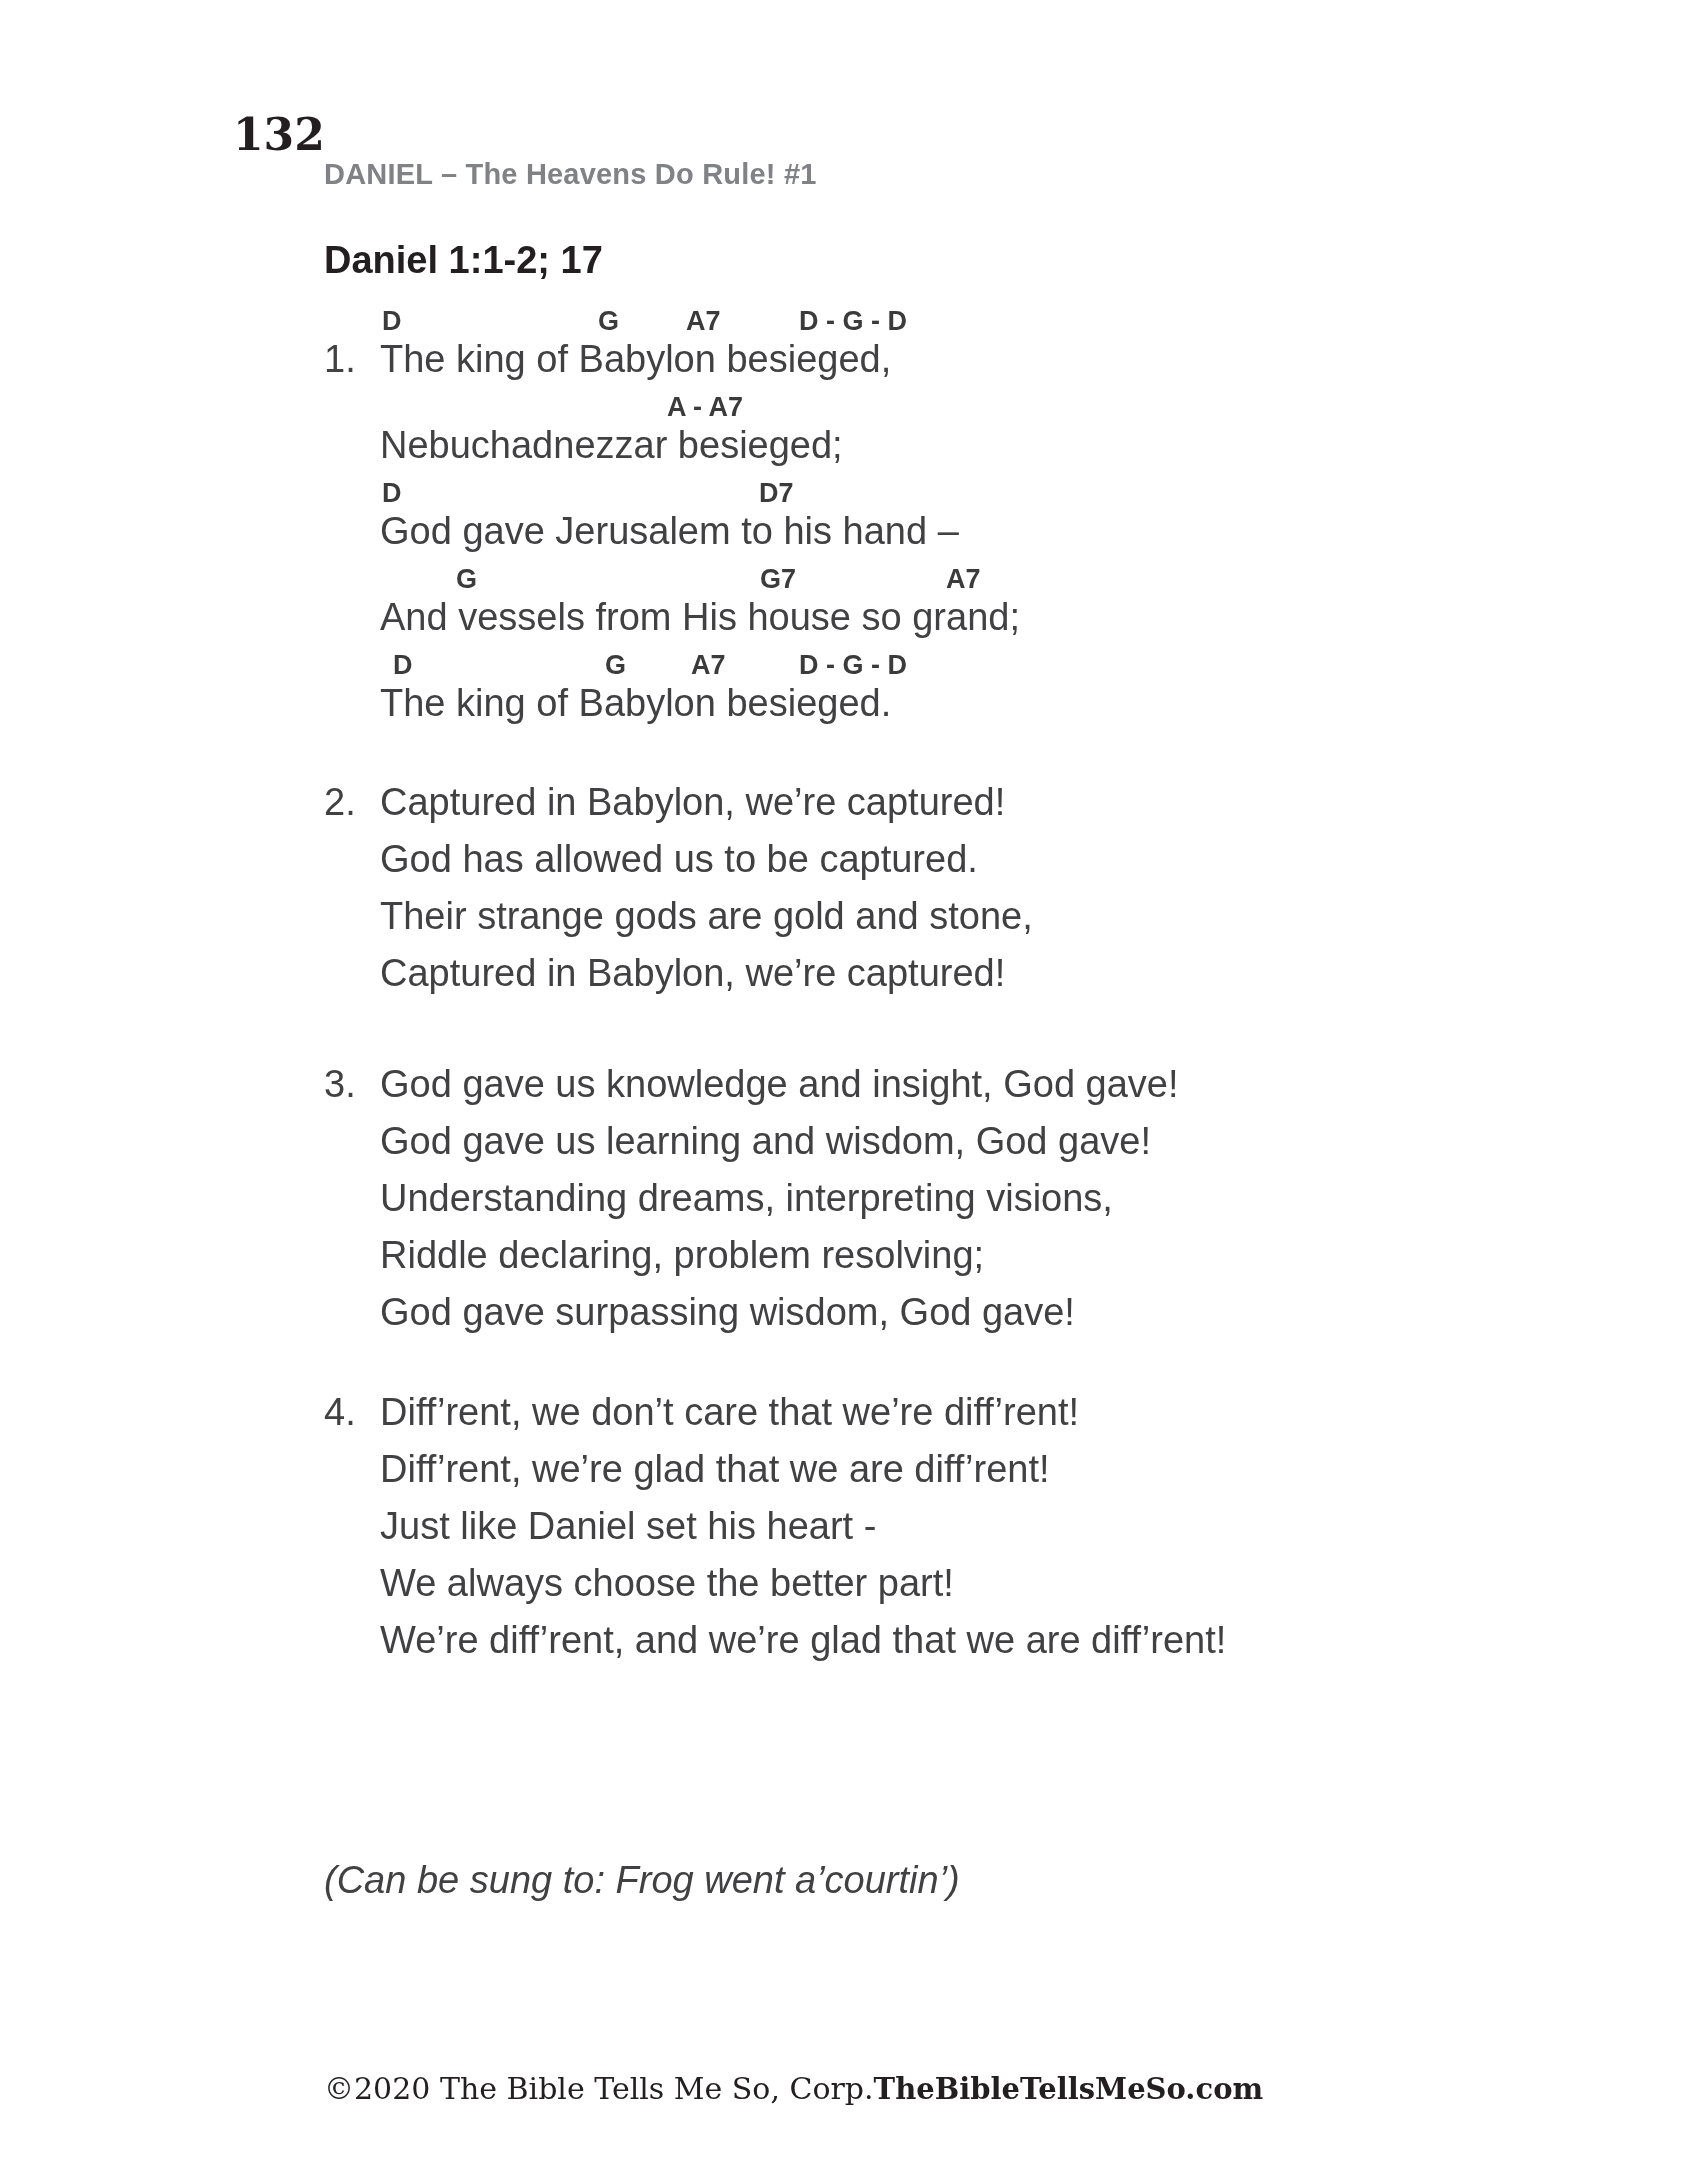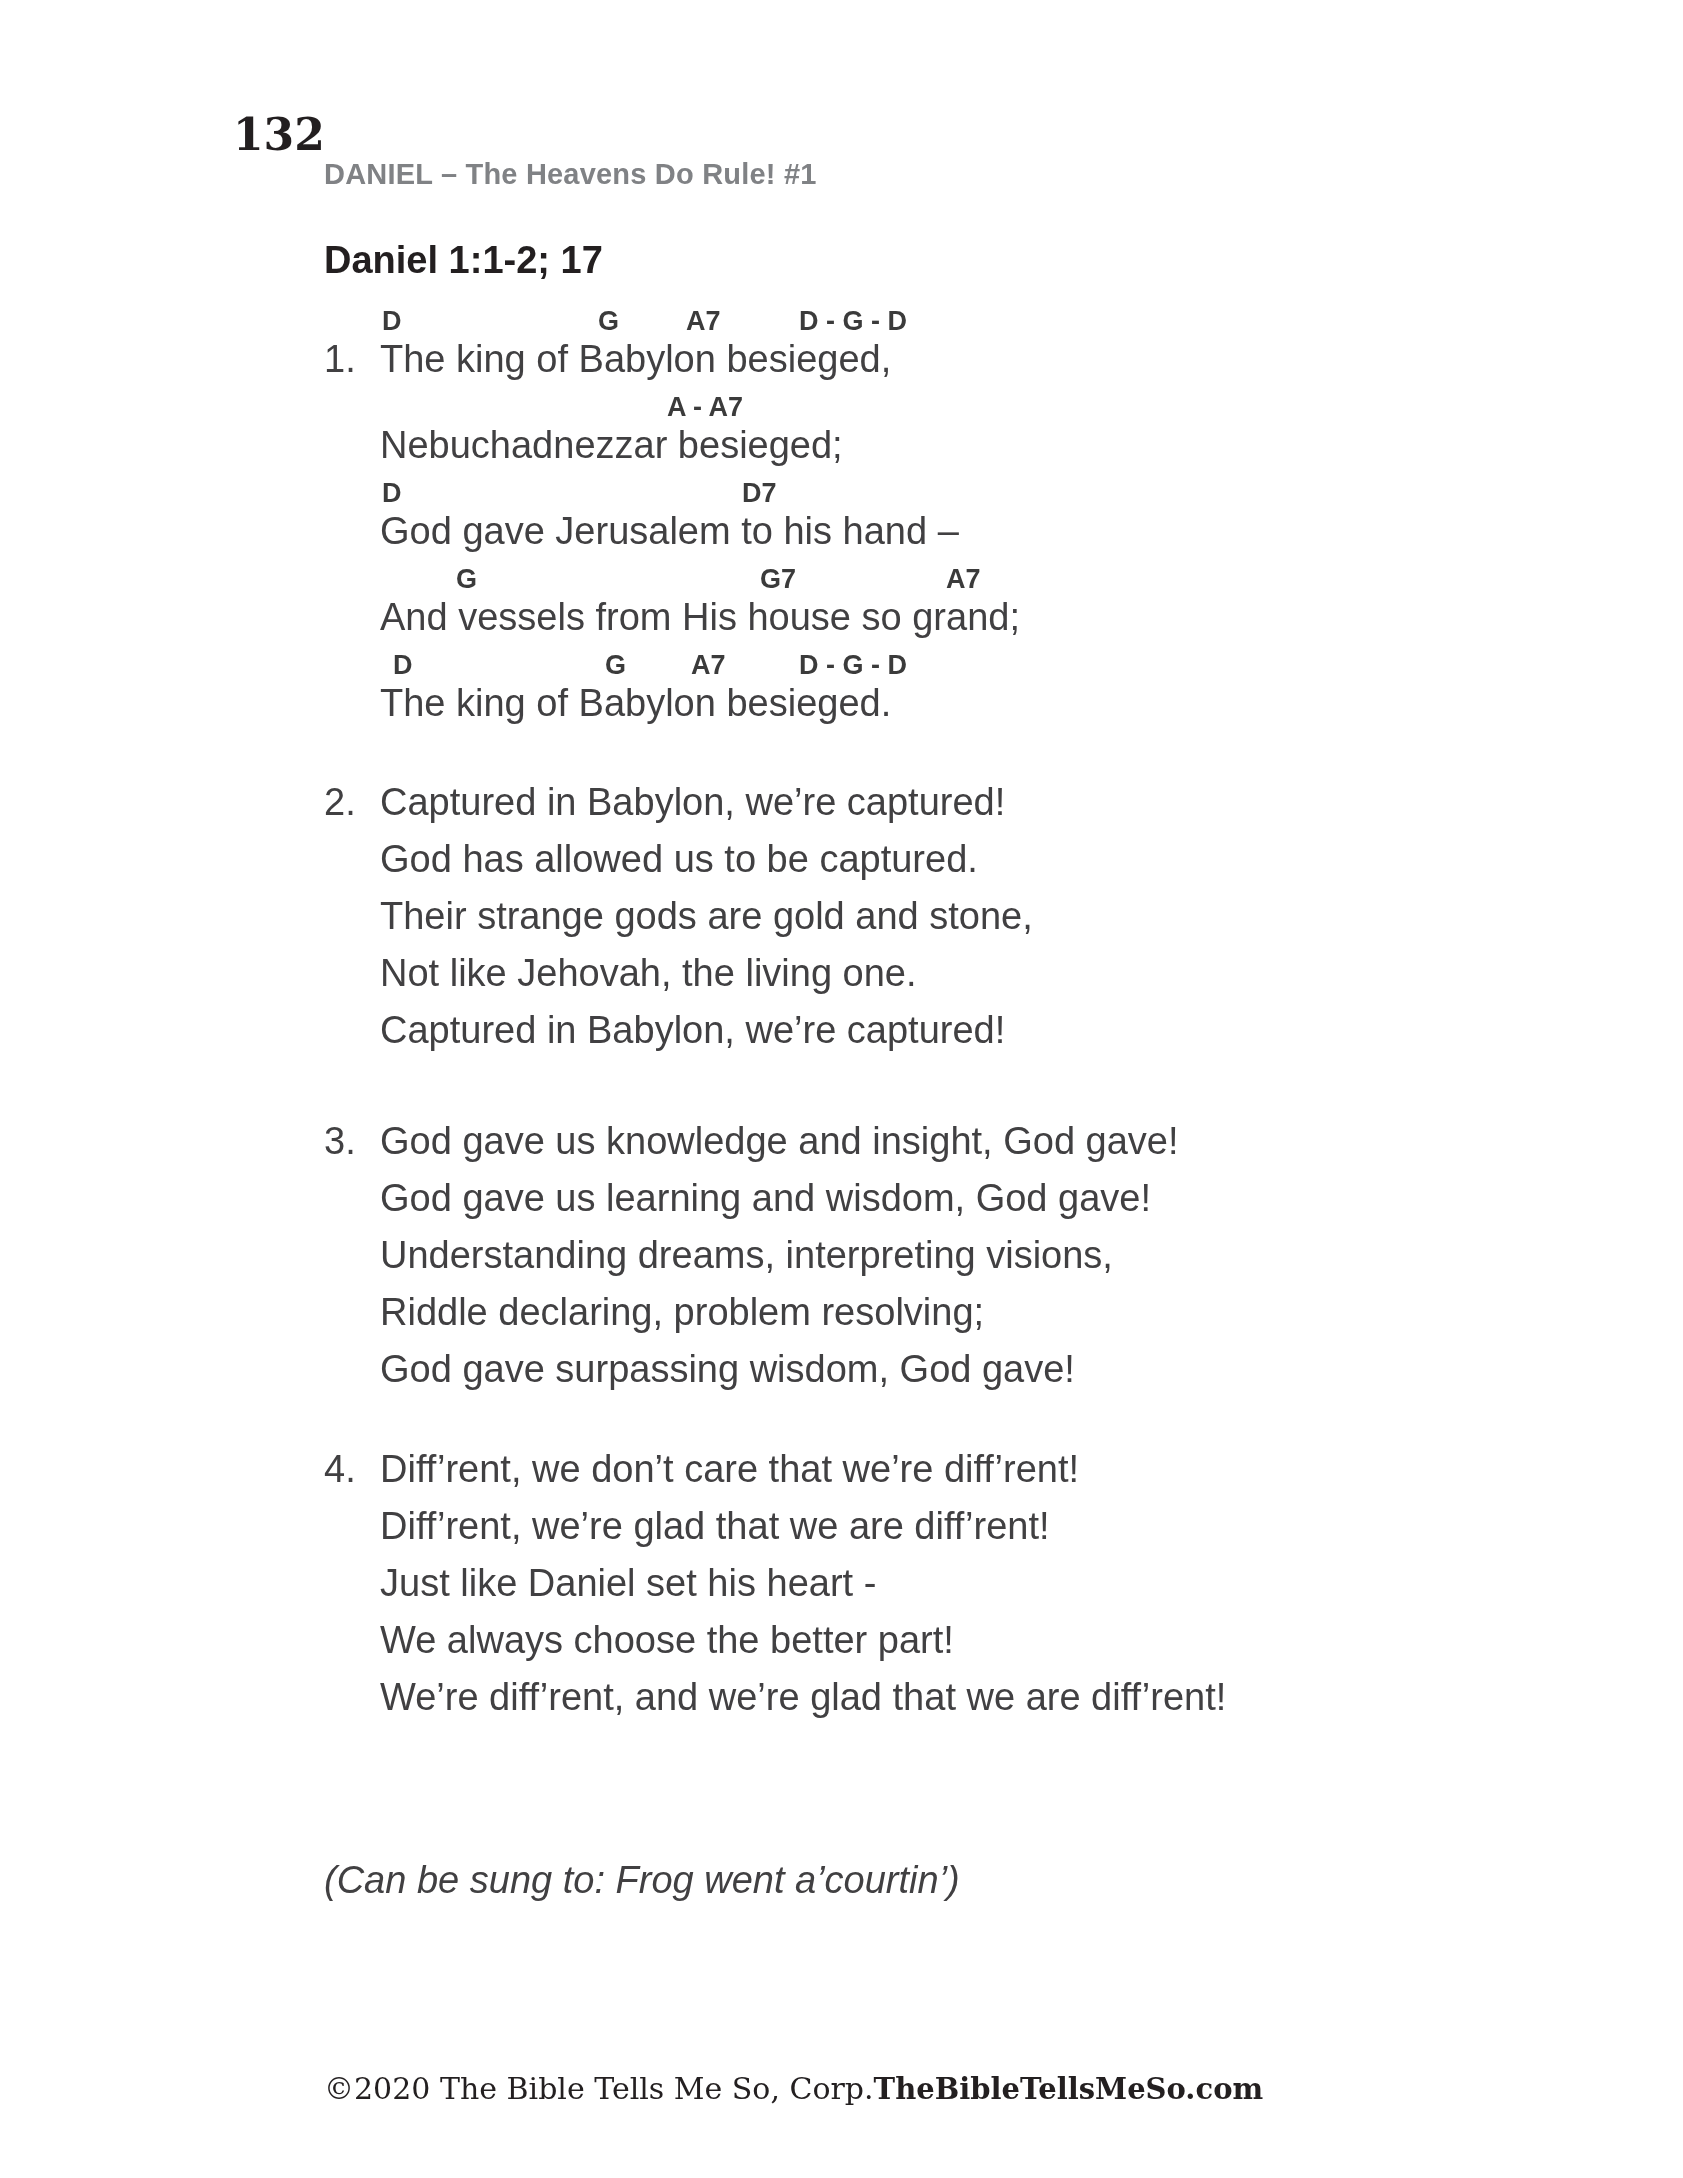"D7" span.chord { left: 418px -> 435px }
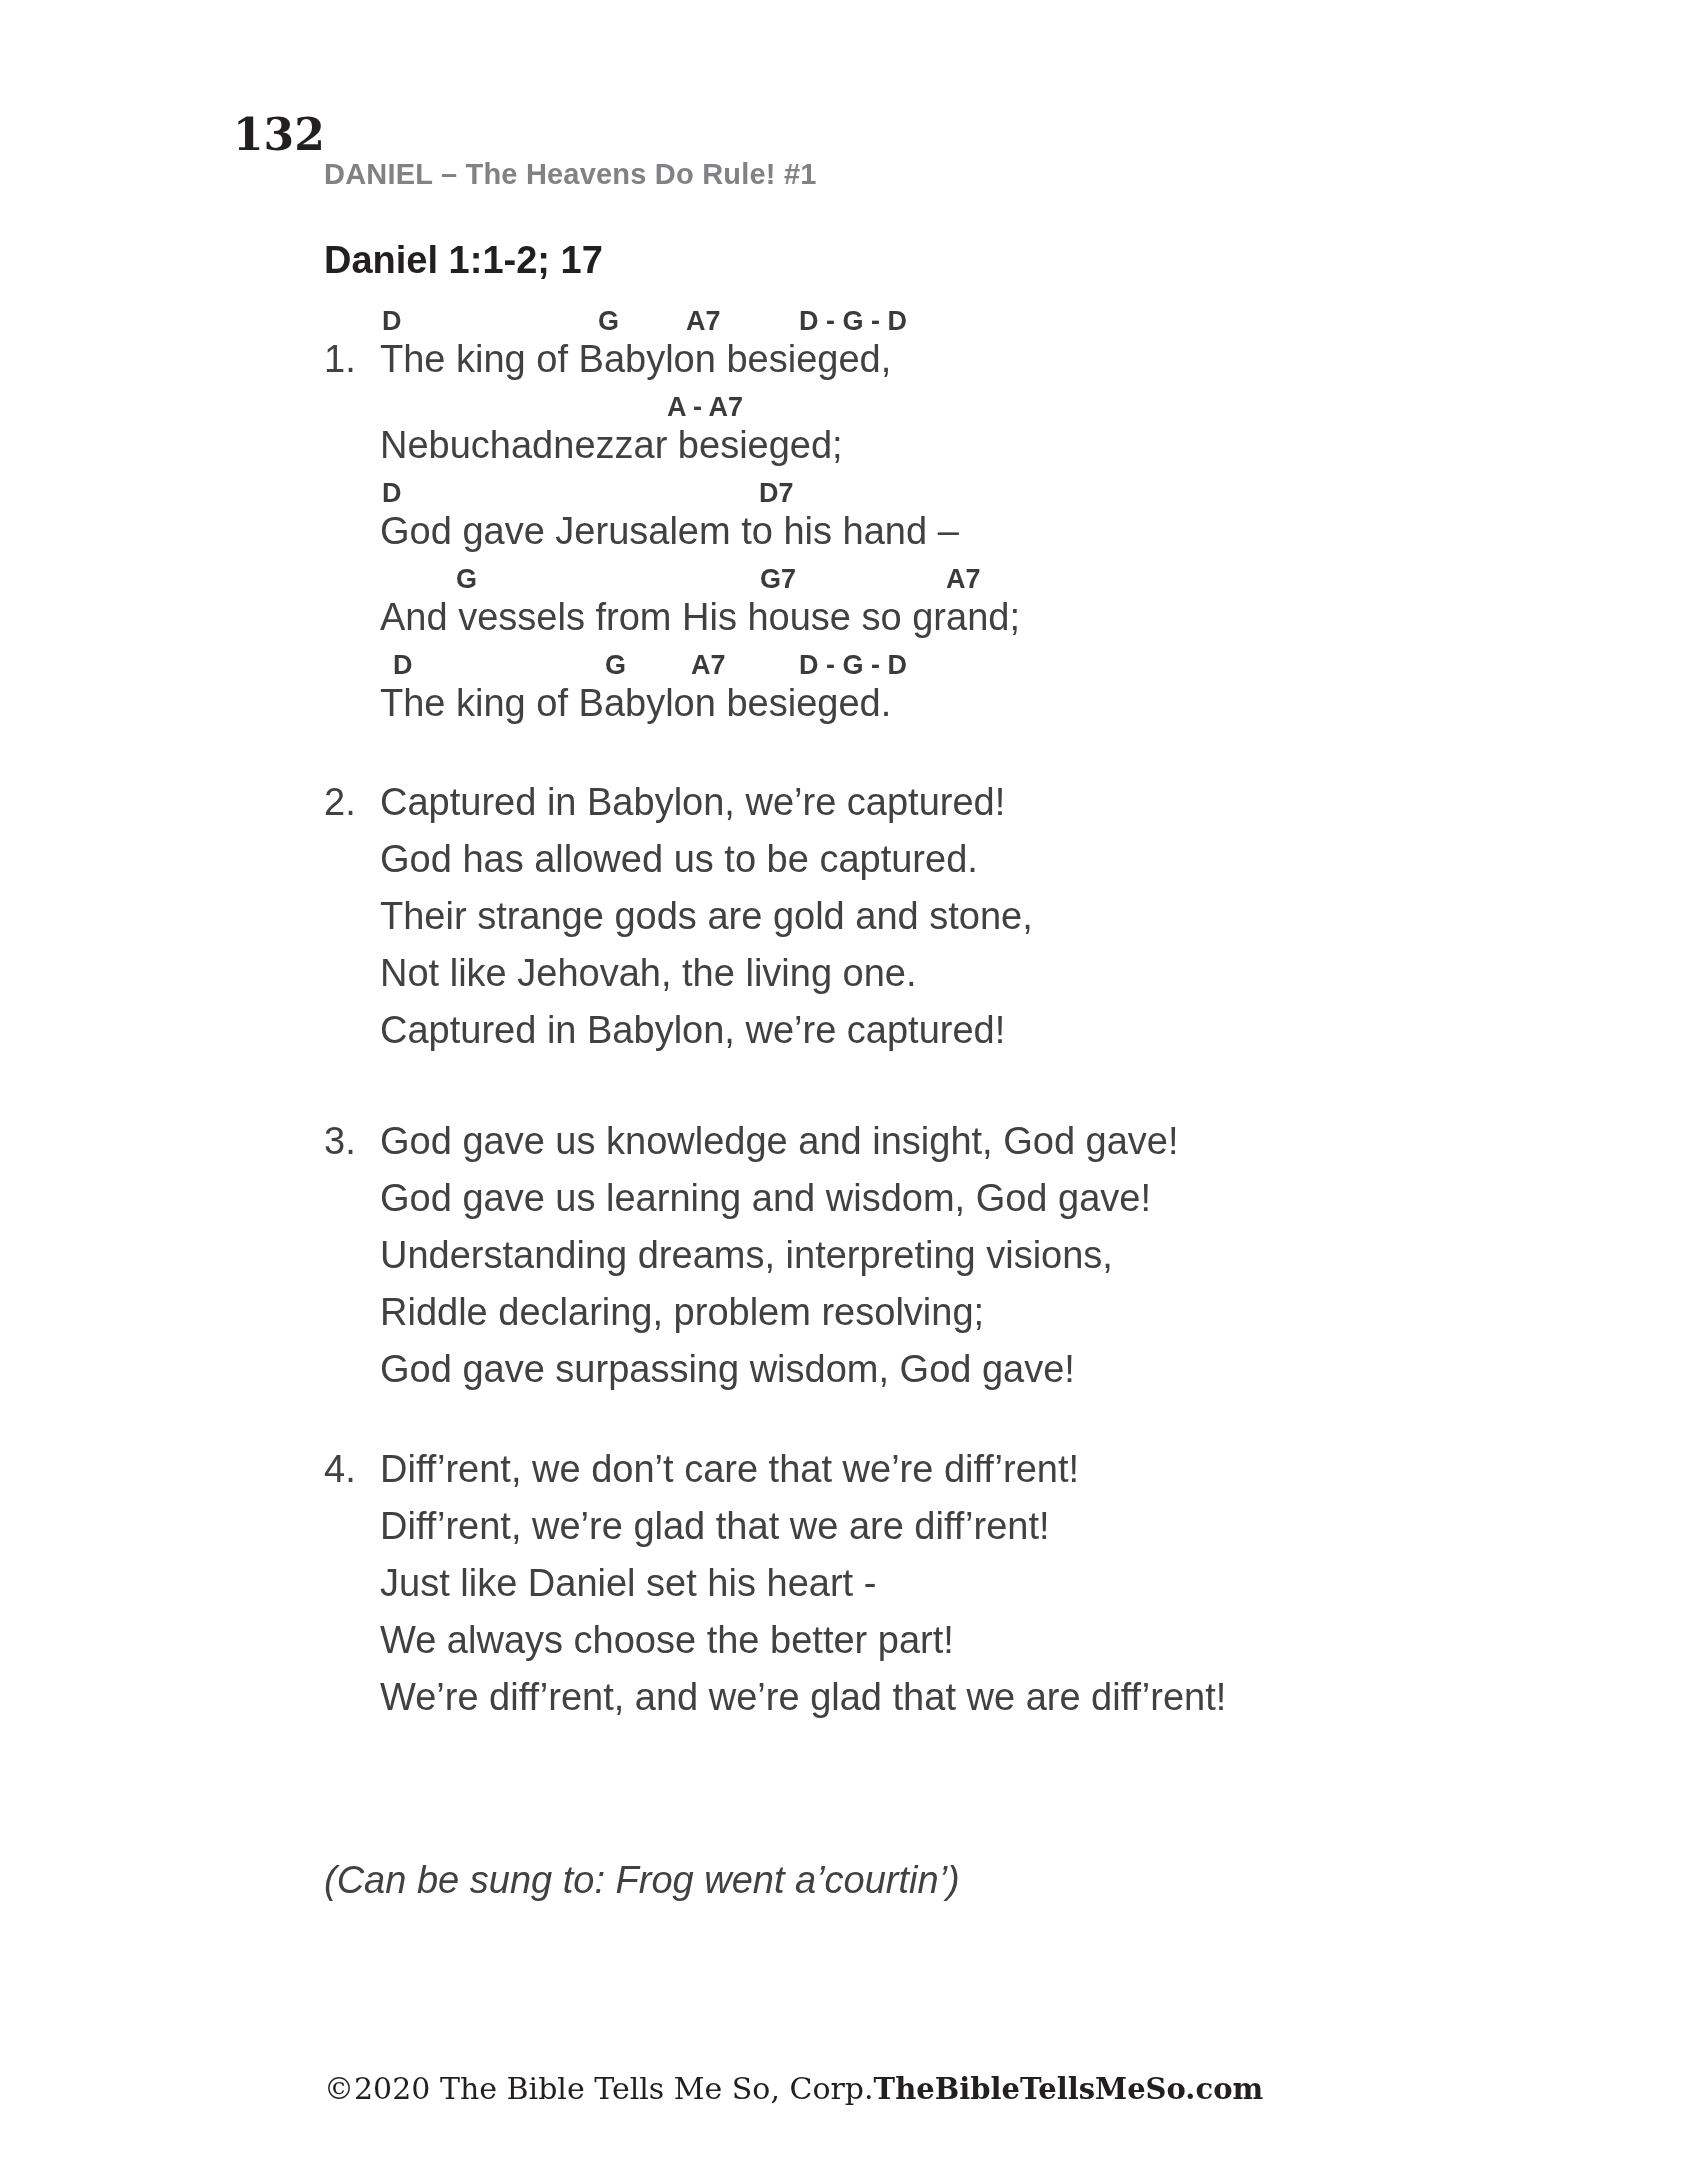"Not like Jehovah, the living" div.plain-line { html: <div> <span>Not like Jehovah, the living one.</span> </div> -> none }
